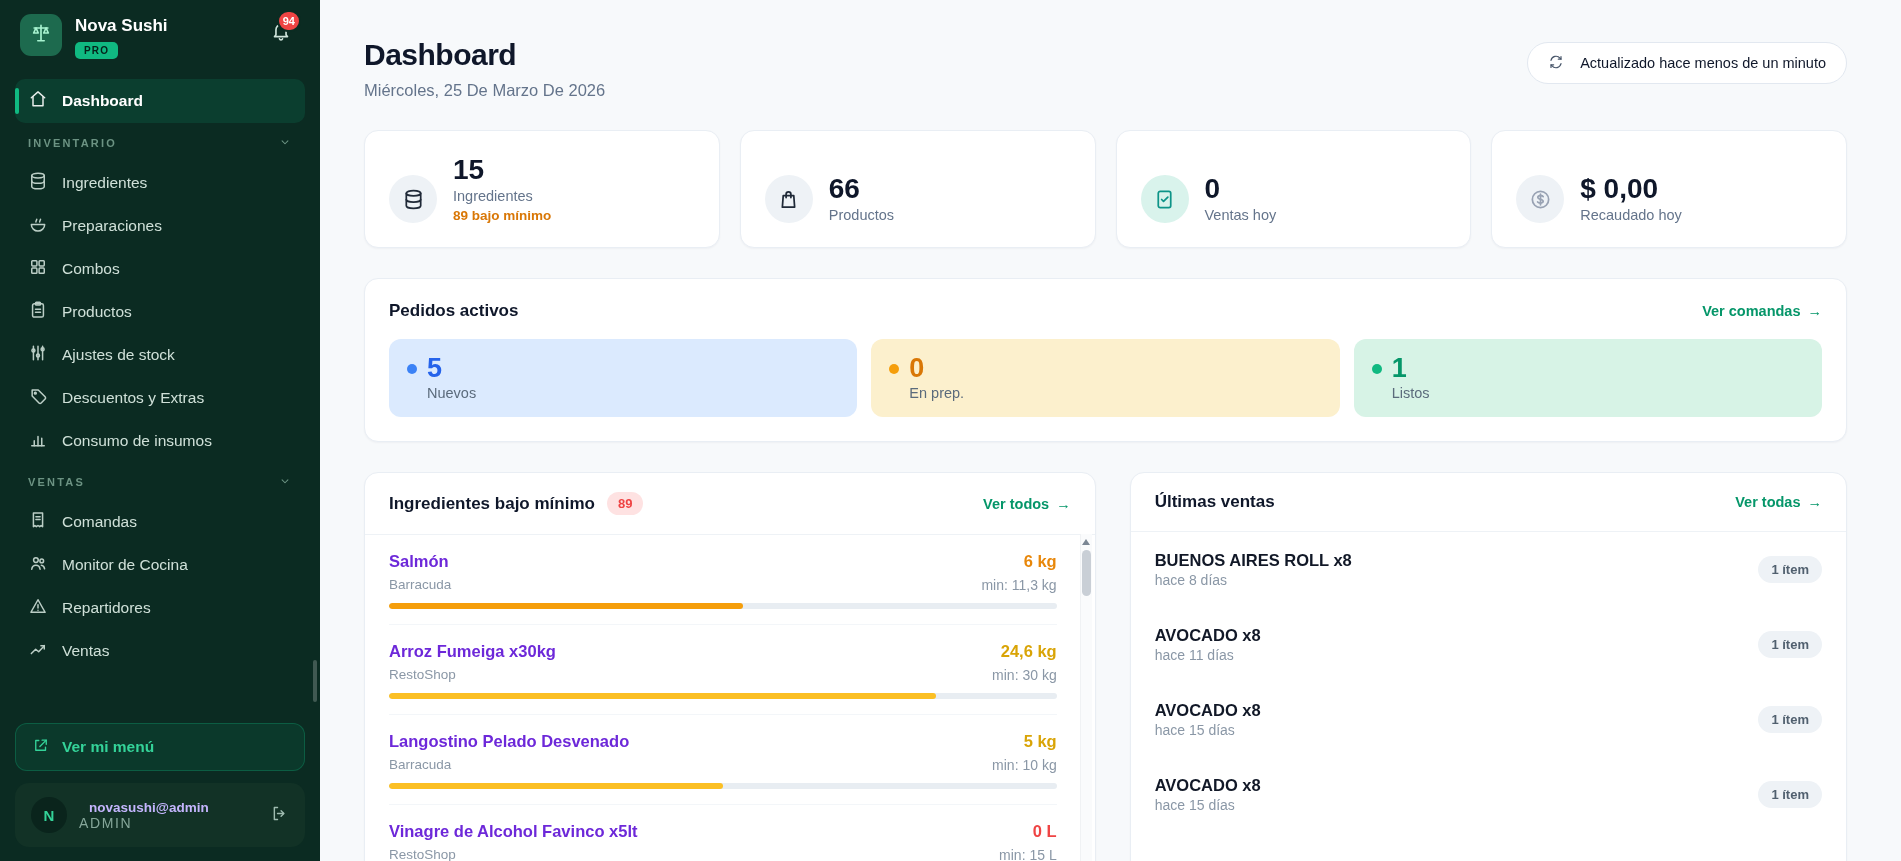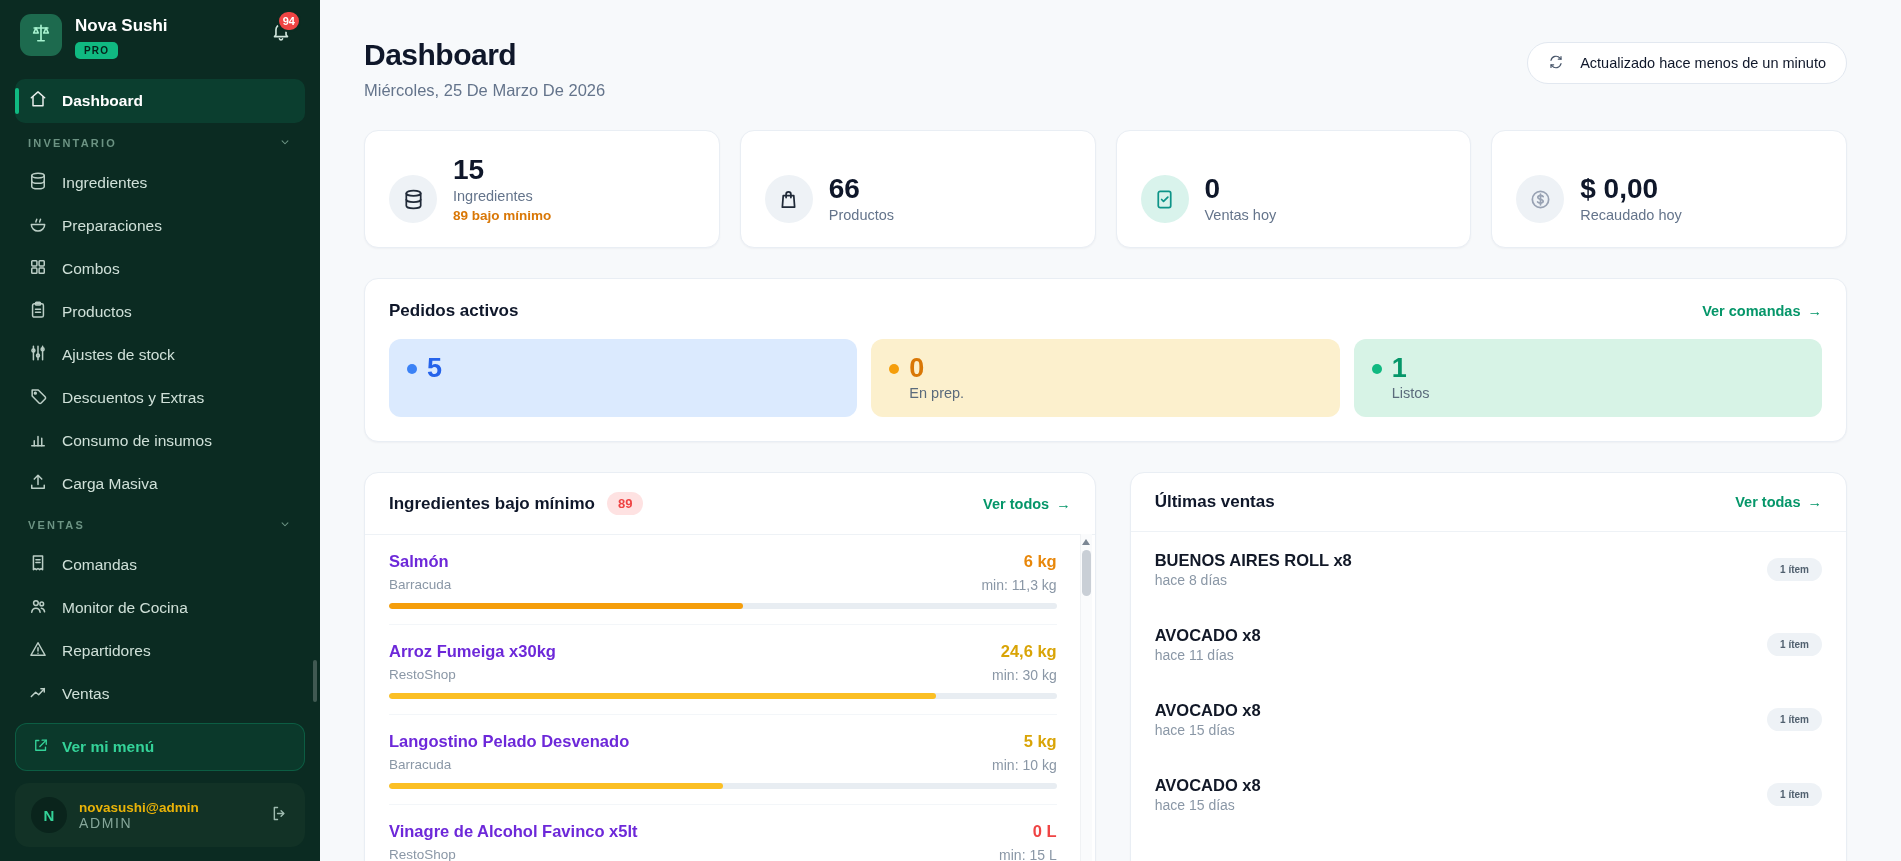"Nuevos" div.status-label { html: none -> <div>Nuevos</div> }
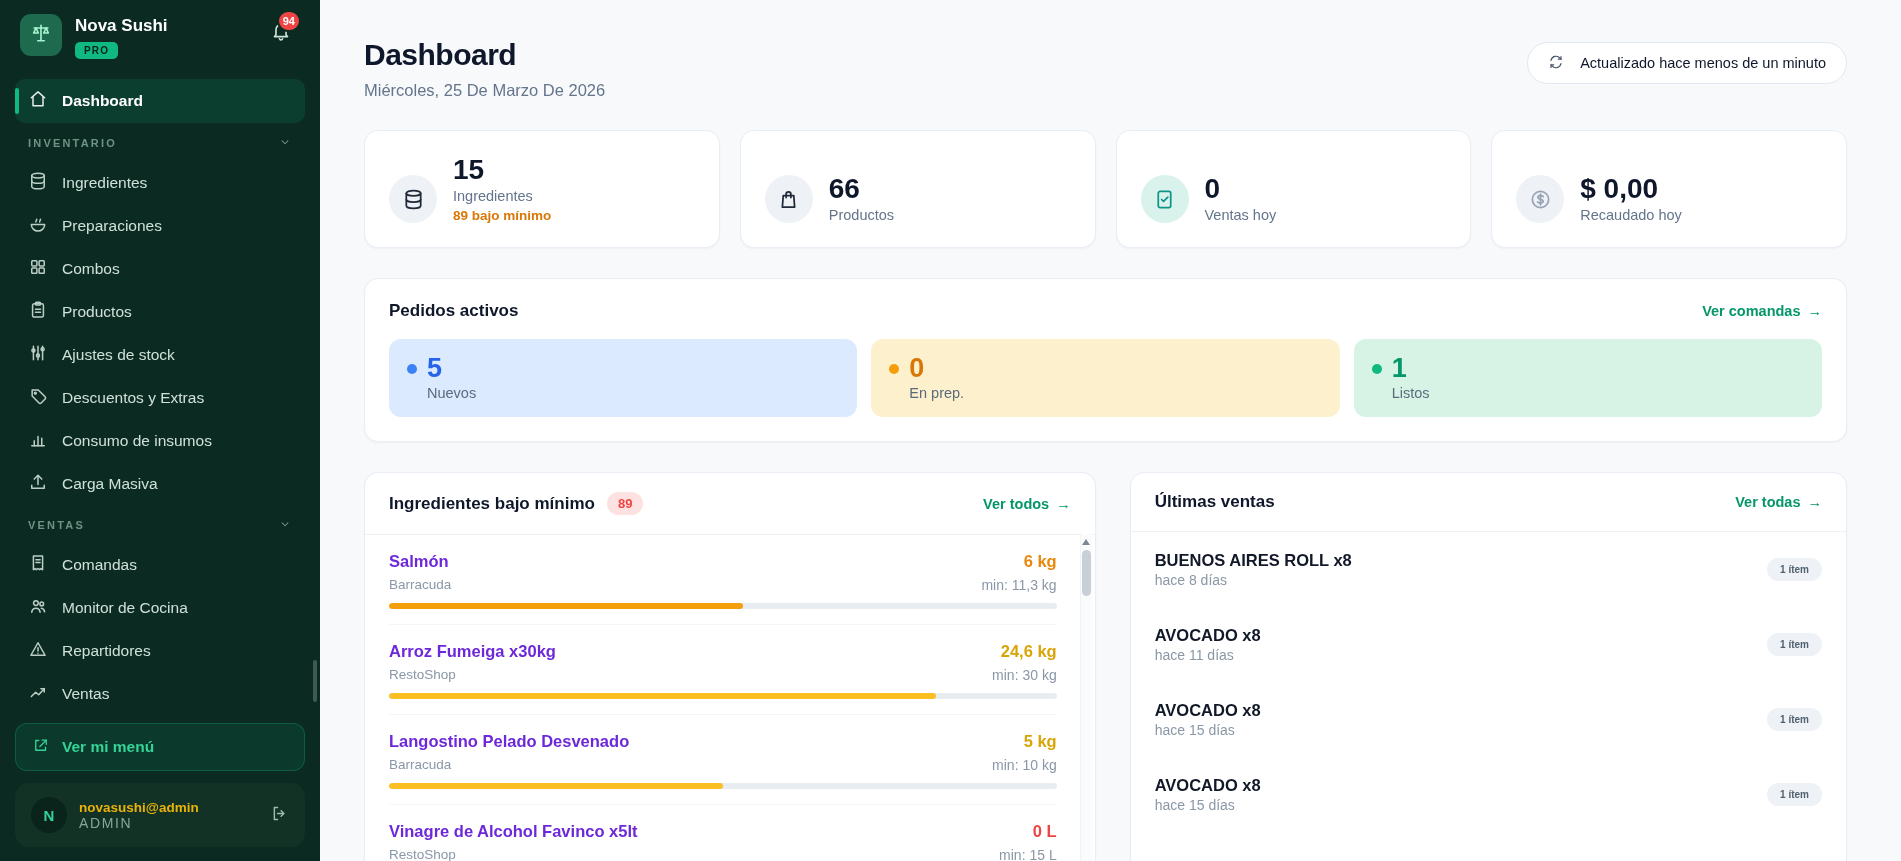"Carga Masiva" div.nav-item { html: <div> <span><svg> <path></path> <path></path> <path></path> </svg></span> <span>Carga Masiva</span> </div> -> none }
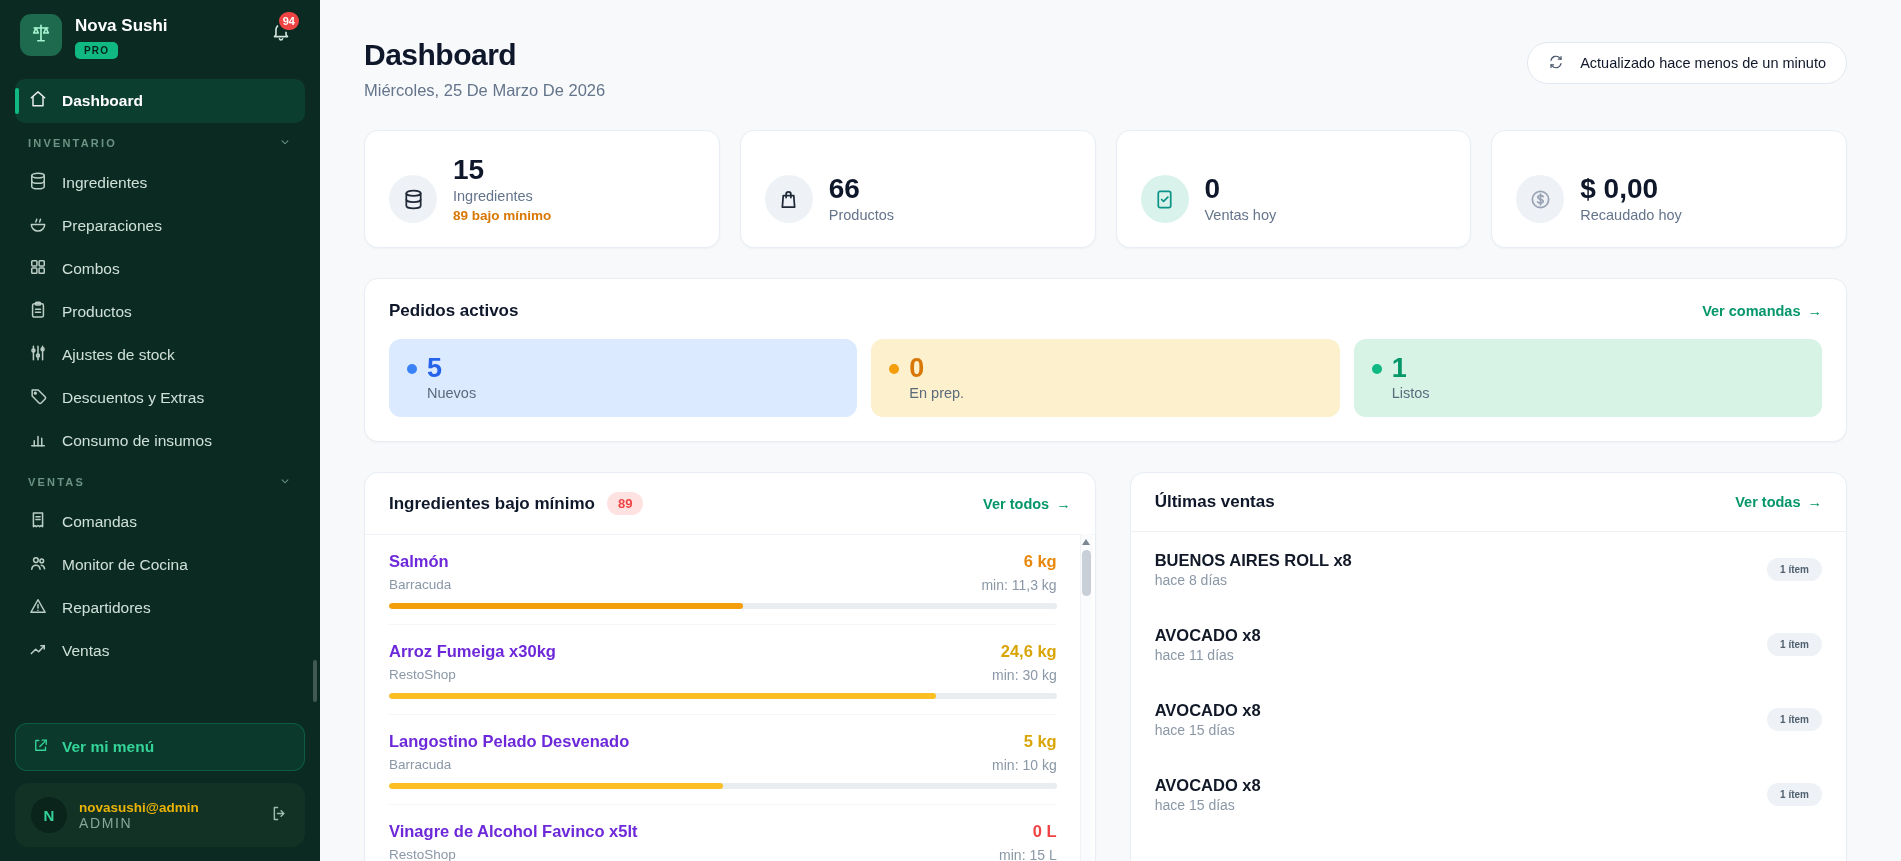"1 ítem" .qty-badge { font-size: 10px -> 13px }
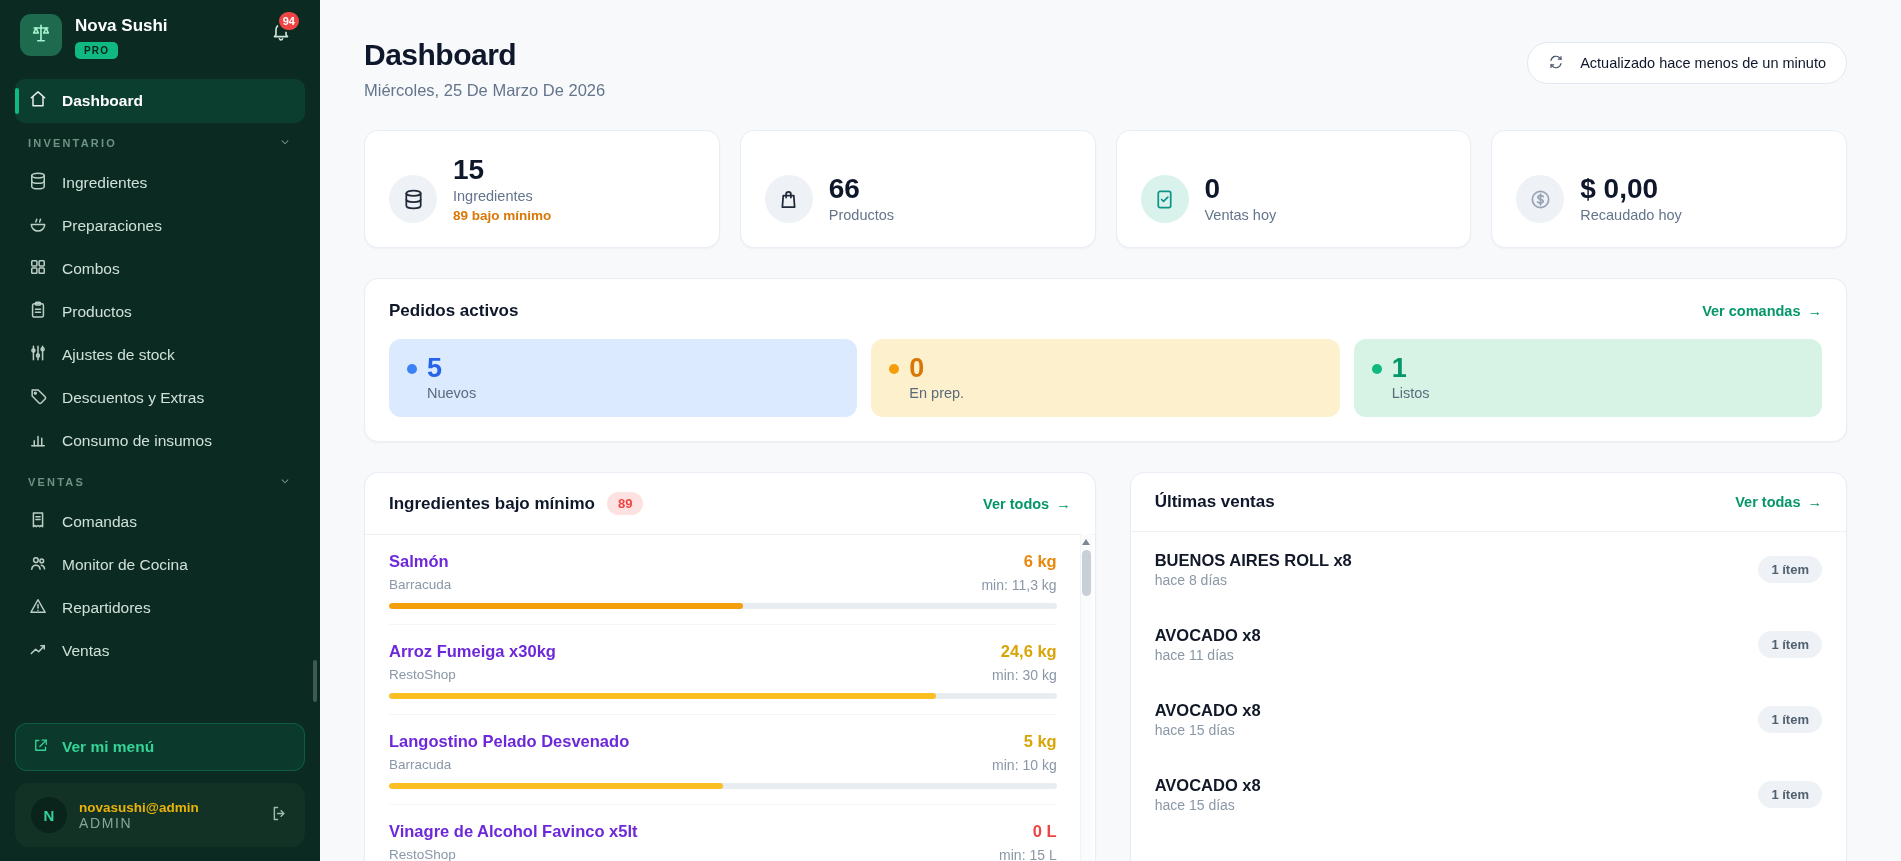"novasushi@admin" .user-email { color: #eab308 -> #c4b5fd; margin-left: none -> 10px }
